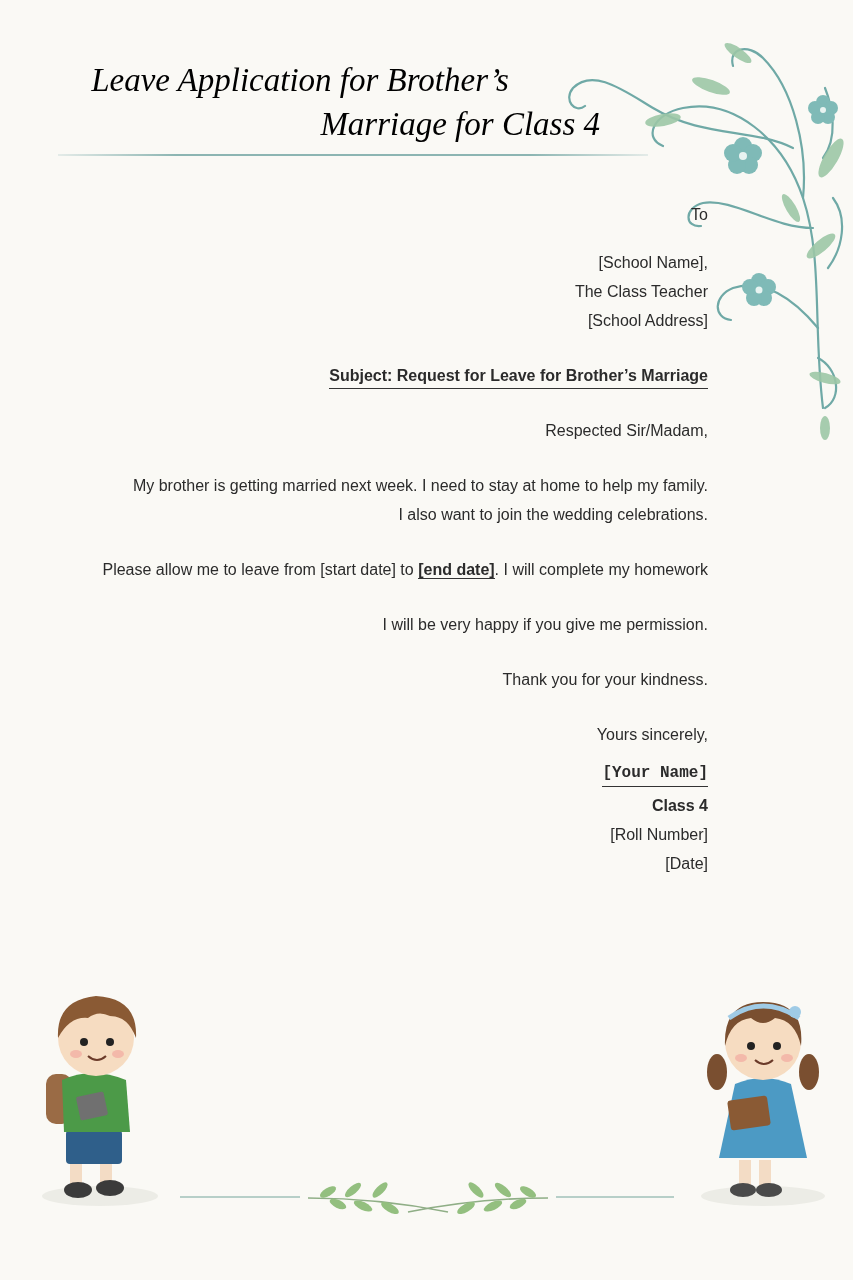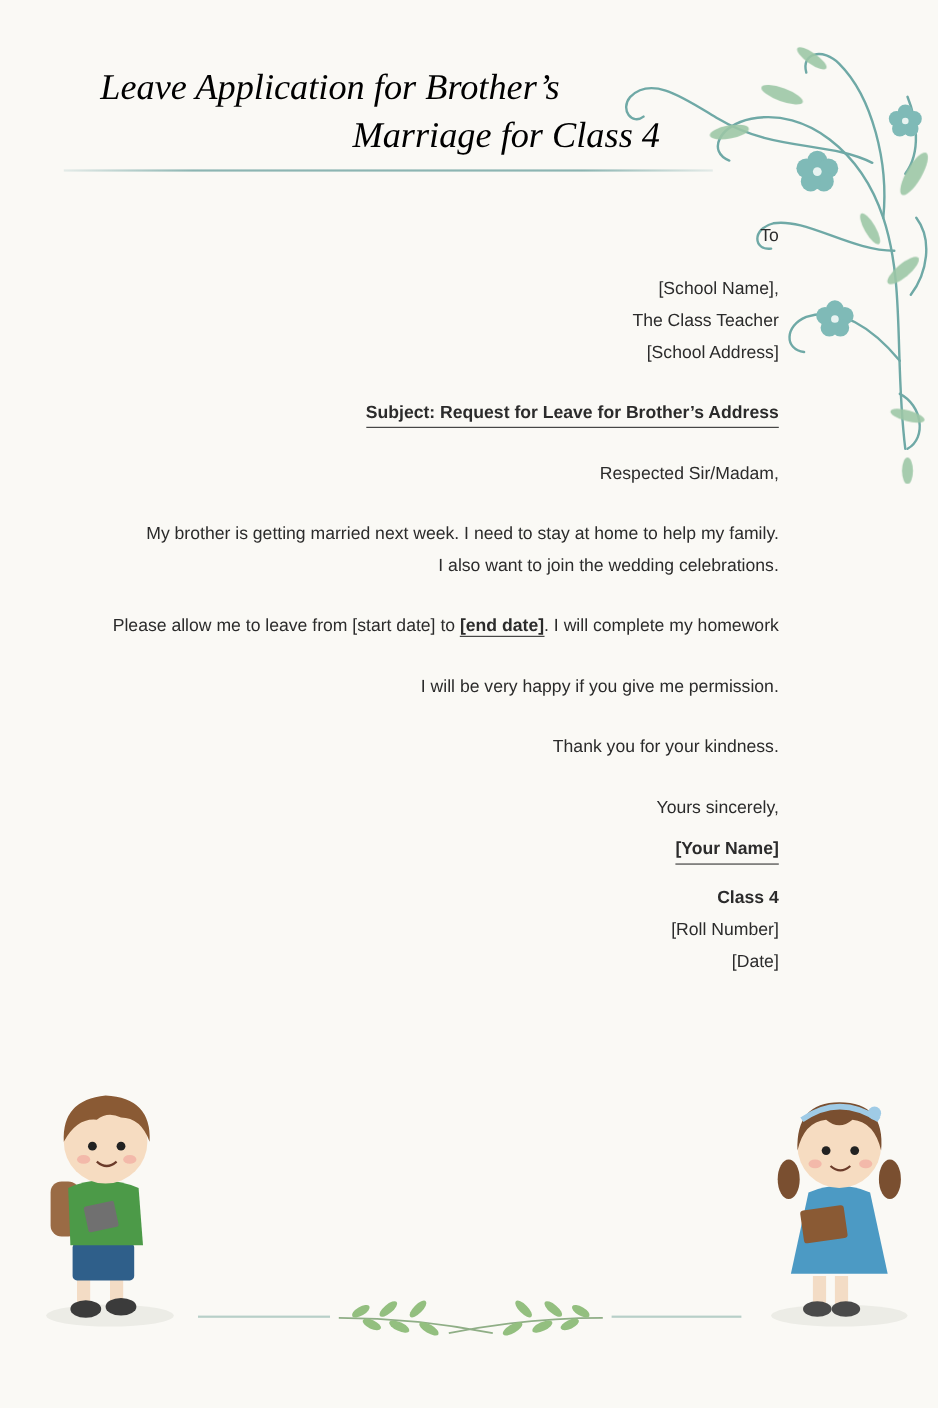"Subject: Request for Leave for" span.subject { text: Address -> Marriage }
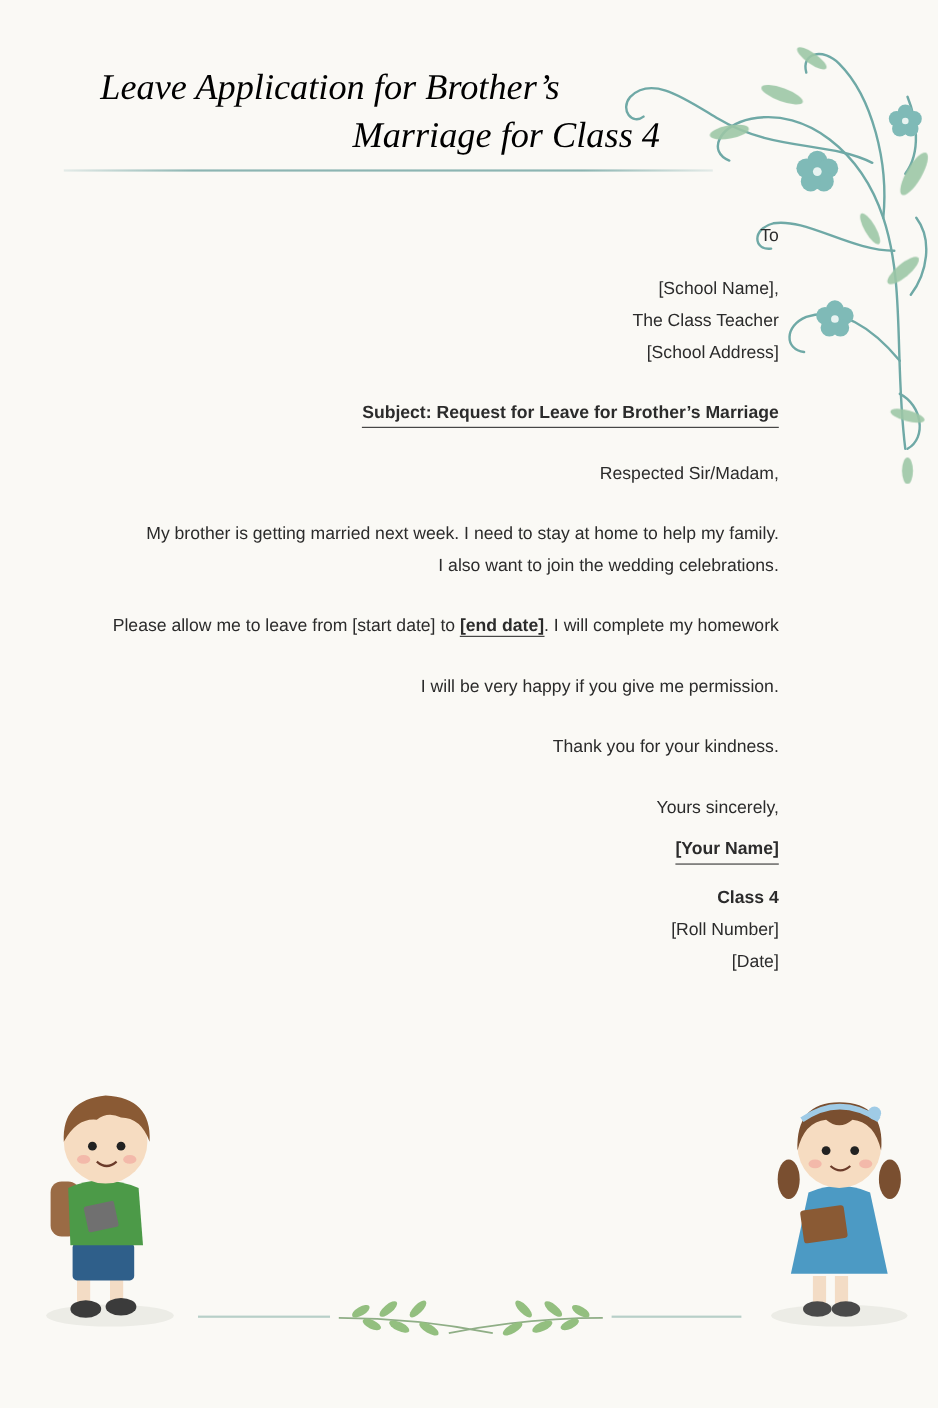"[Your Name]" .sig-name { font-family: none -> Liberation Mono, monospace; margin-bottom: 16px -> 4px }
